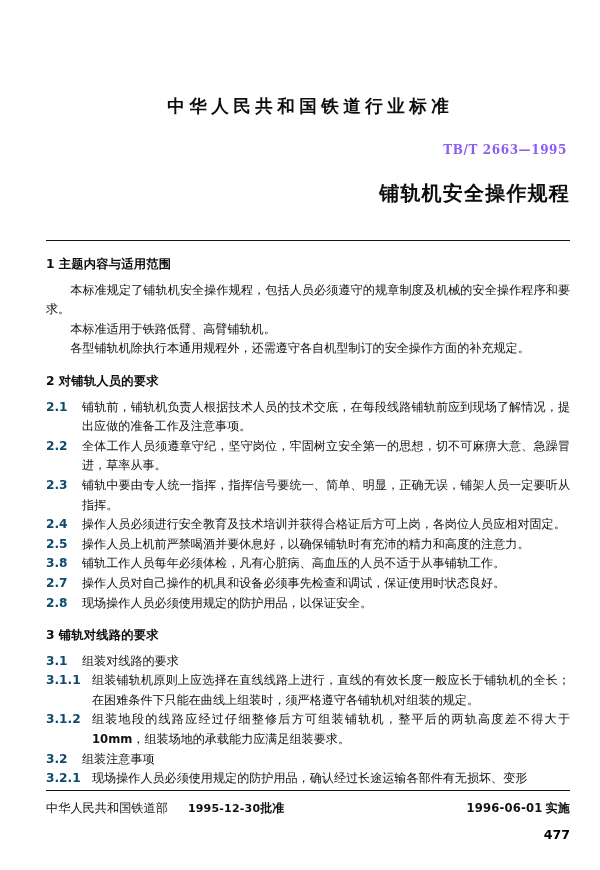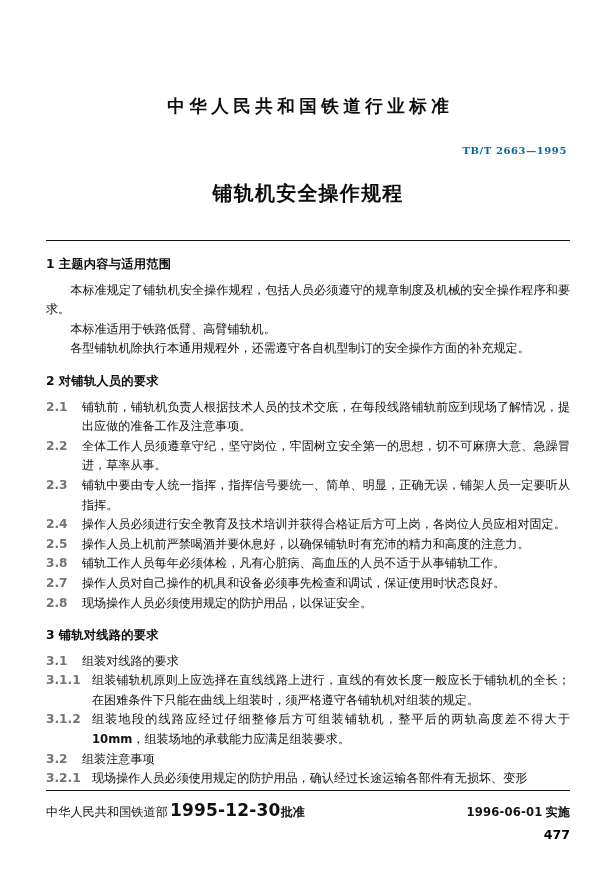"TB/T 2663—1995" .std-no { color: #0369a1 -> #8b5cf6; font-size: 10px -> 12px }
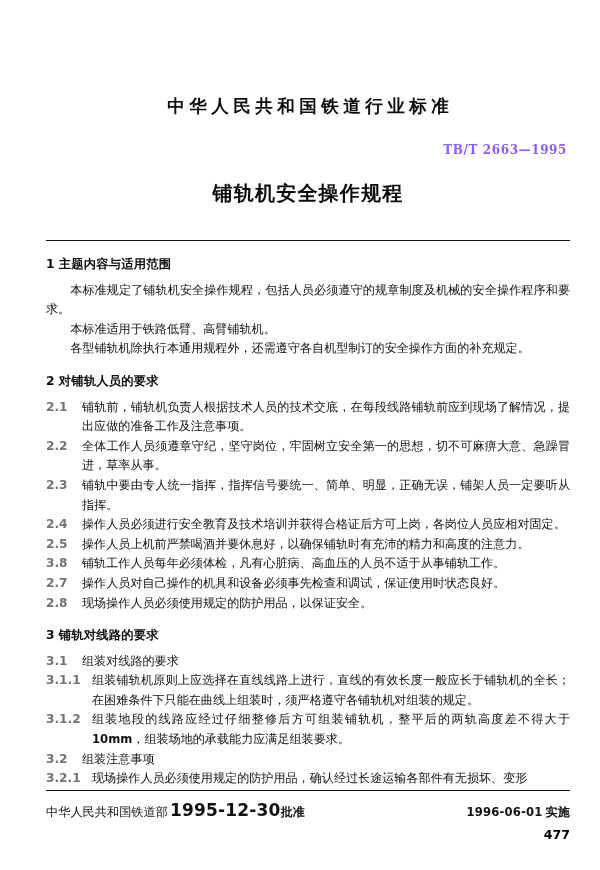"铺轨机安全操作规程" .doc-title { text-align: center -> right }
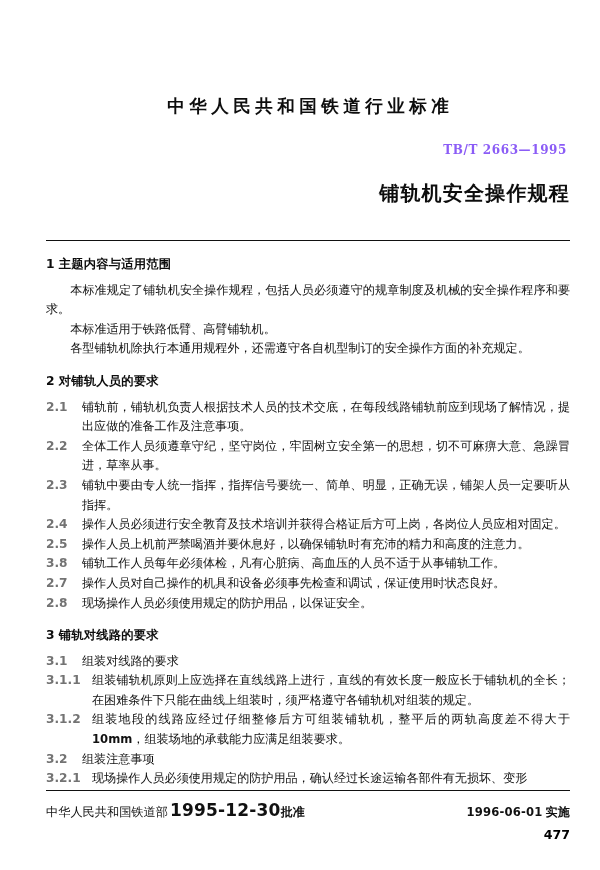"2.1" .item .num { color: #737373 -> #0c4a6e }
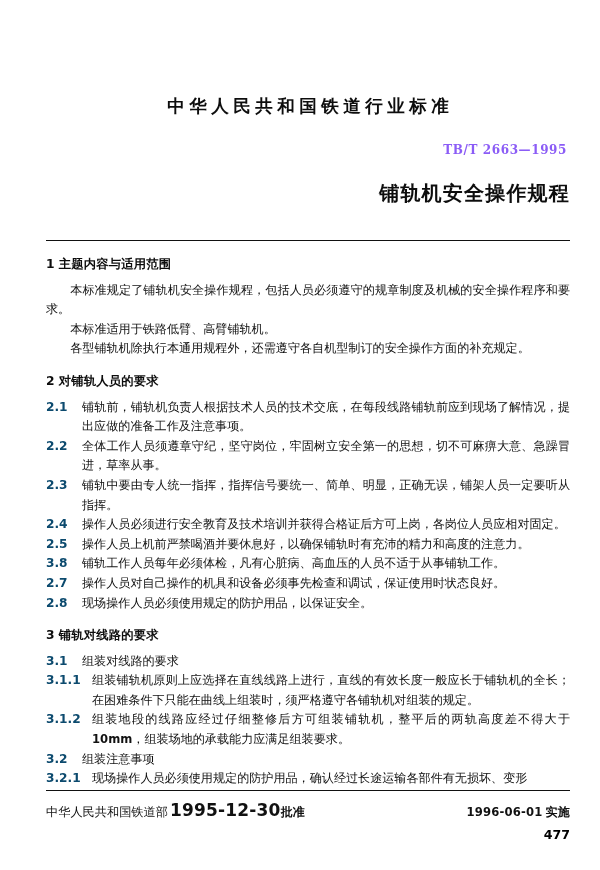"1995-12-30" .approve-date { font-size: 17px -> 11px; margin-left: 2px -> 20px }
